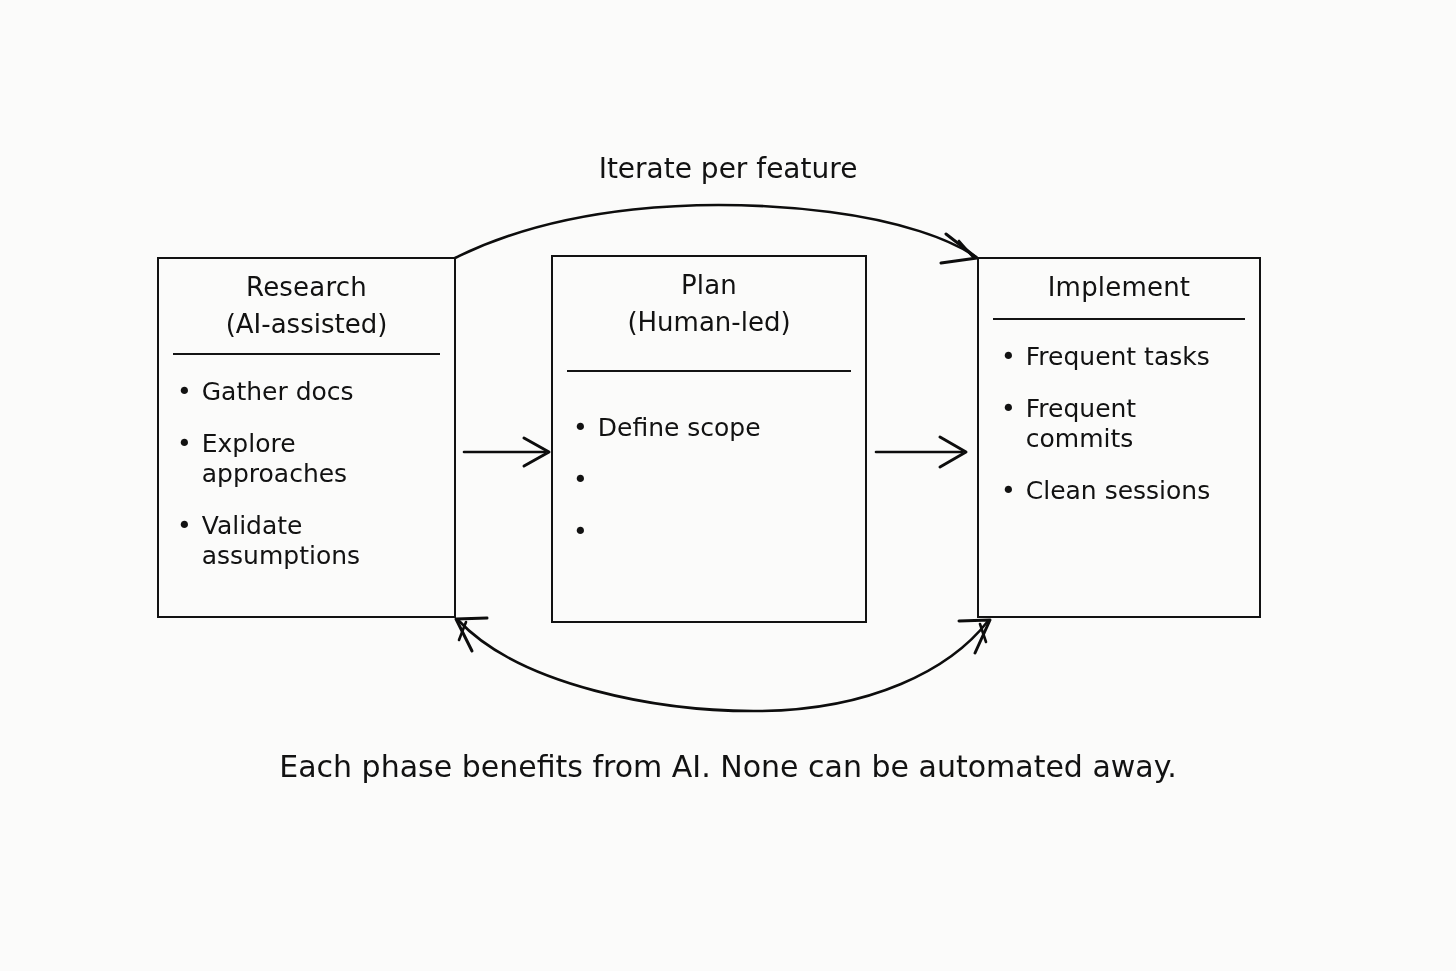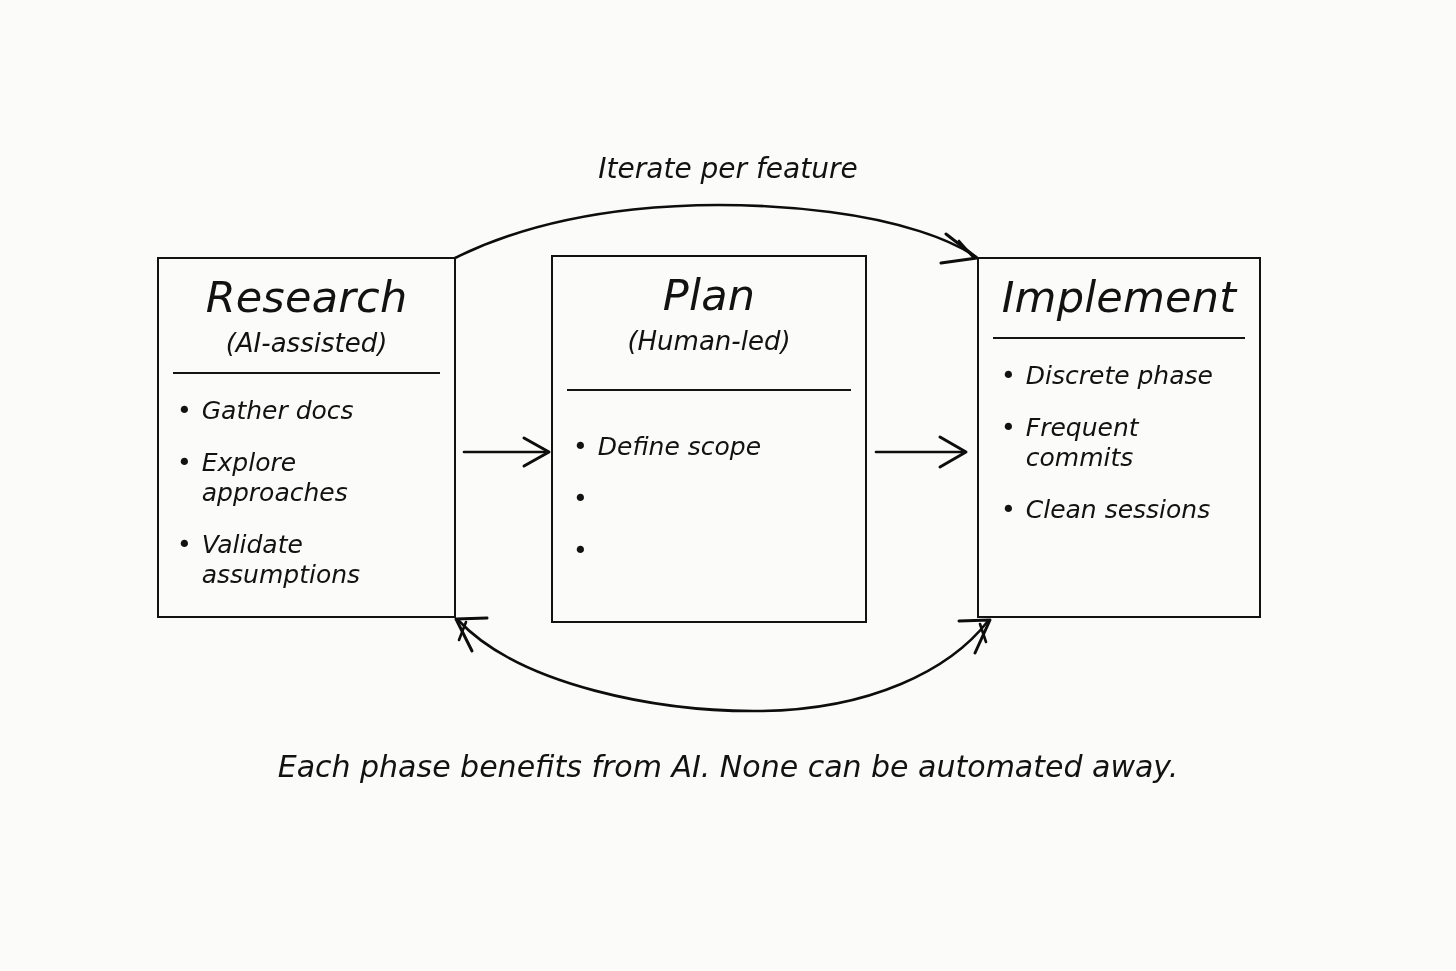"Iterate per feature" #canvas { font-style: italic -> none }
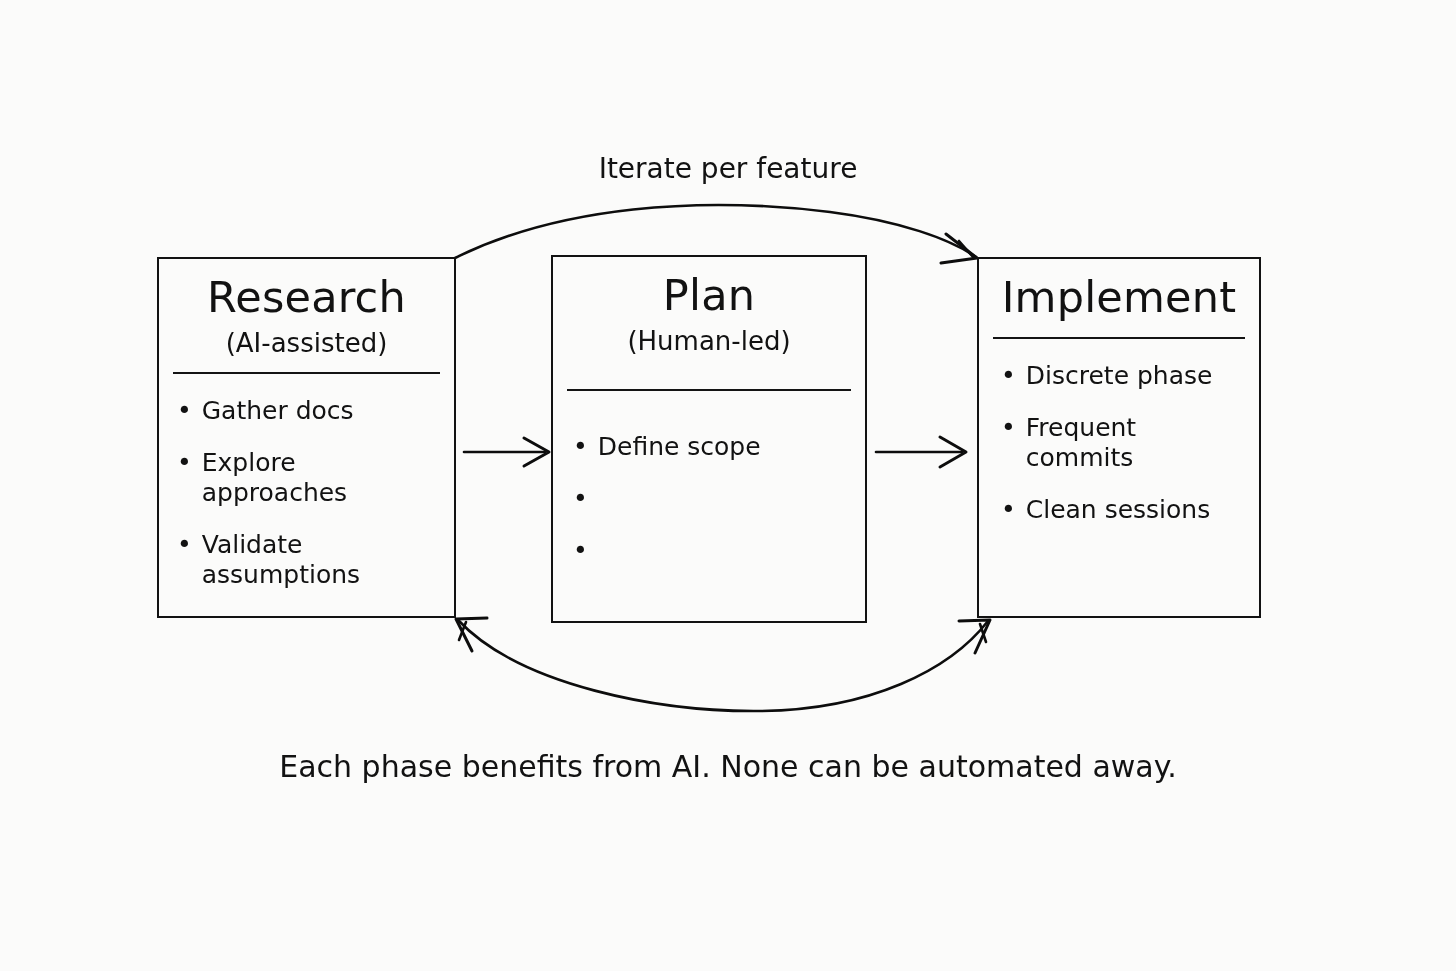"Research" .phase-title { font-size: 43px -> 26px }
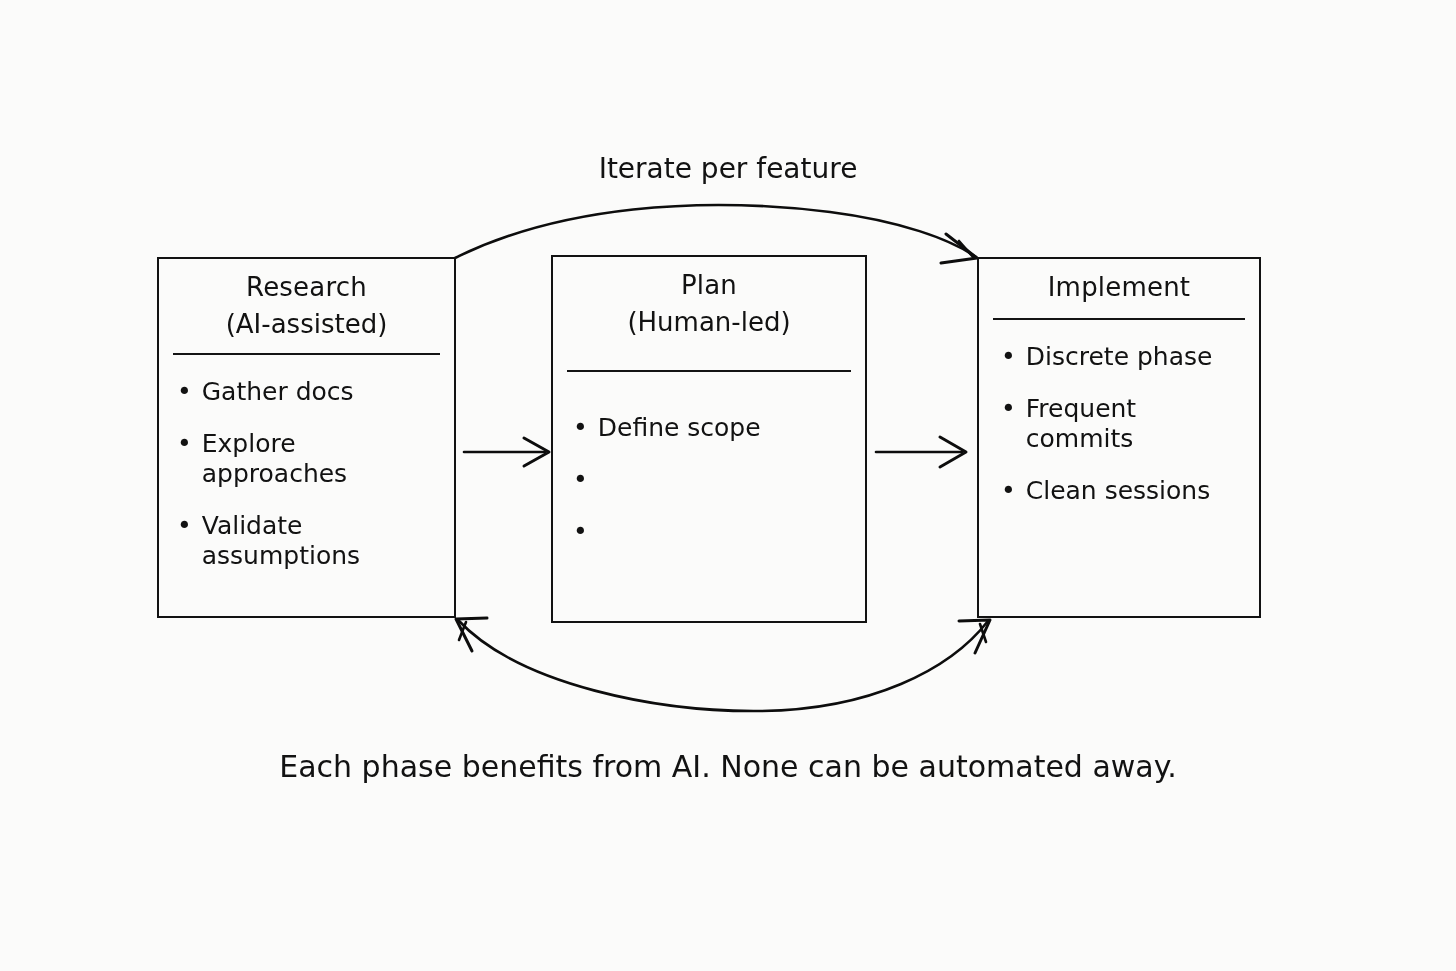"Discrete phase" span { text: Discrete phase -> Frequent tasks }
